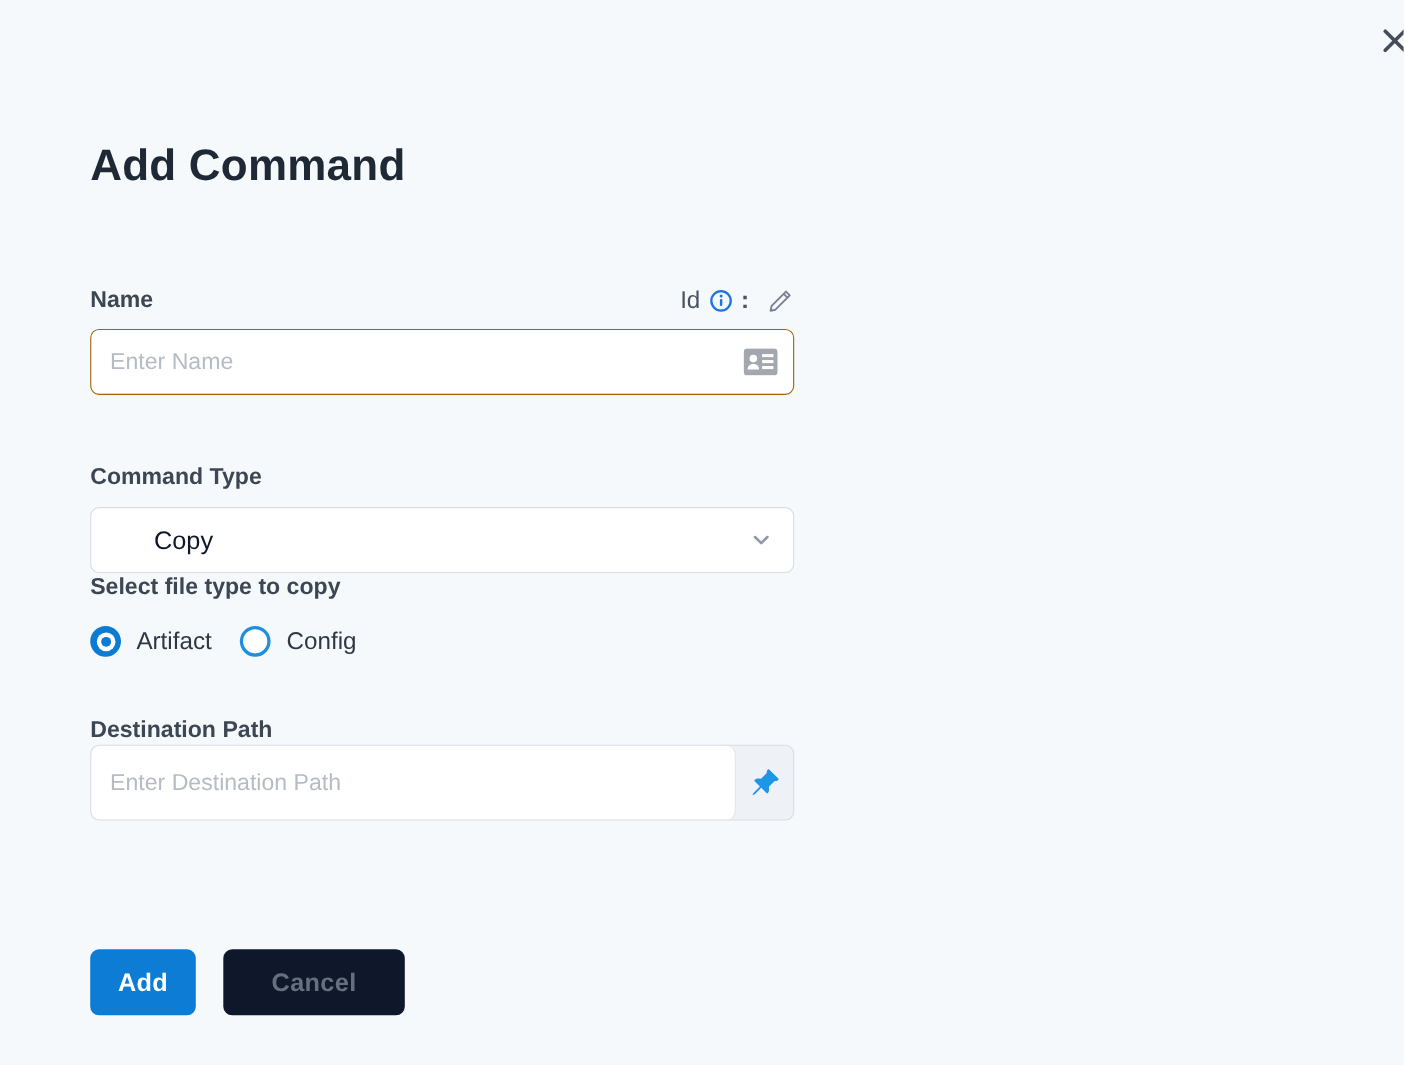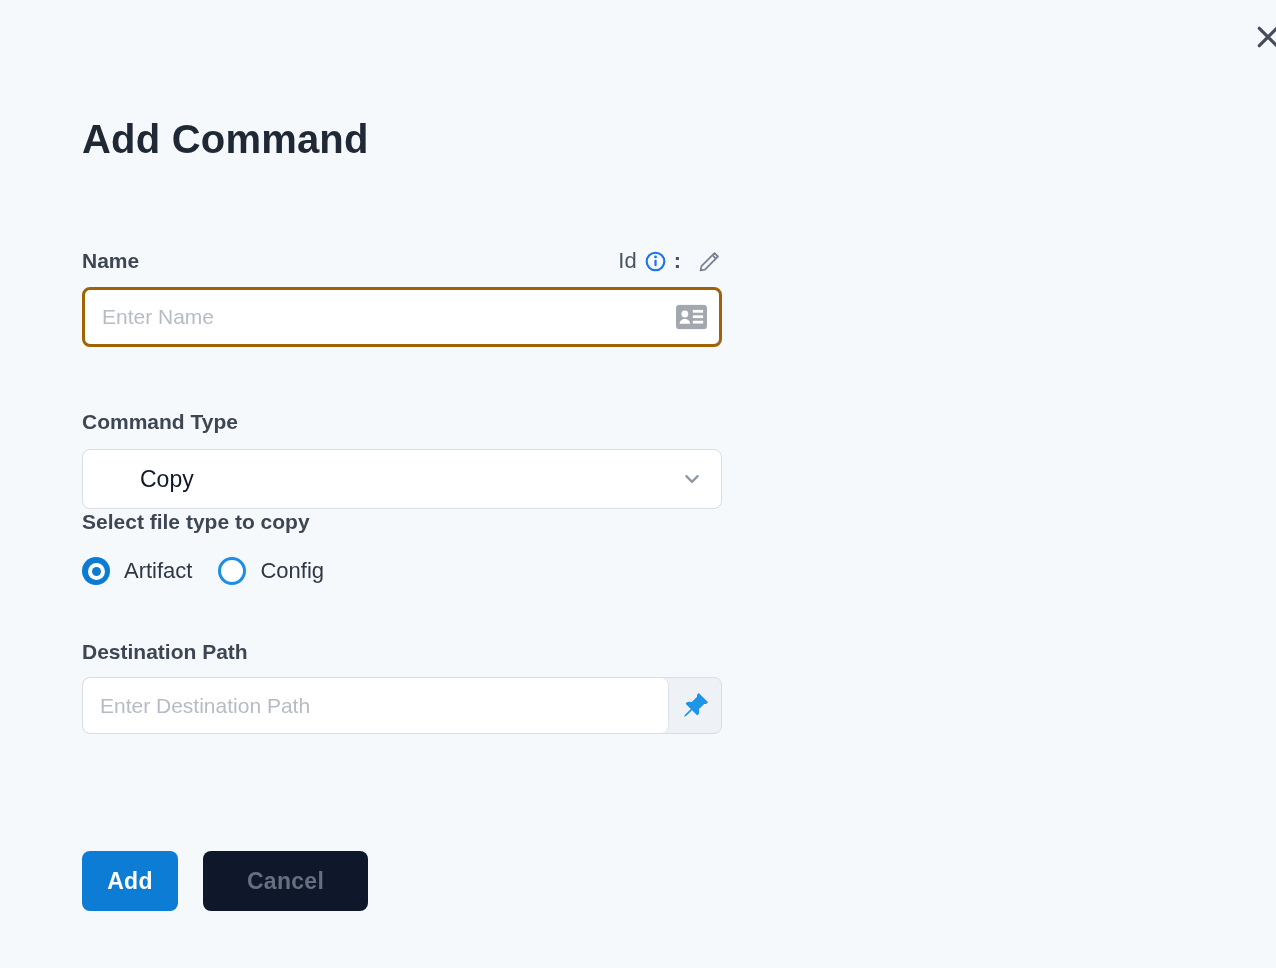"Add Command" .page-title { margin-top: none -> 12px }
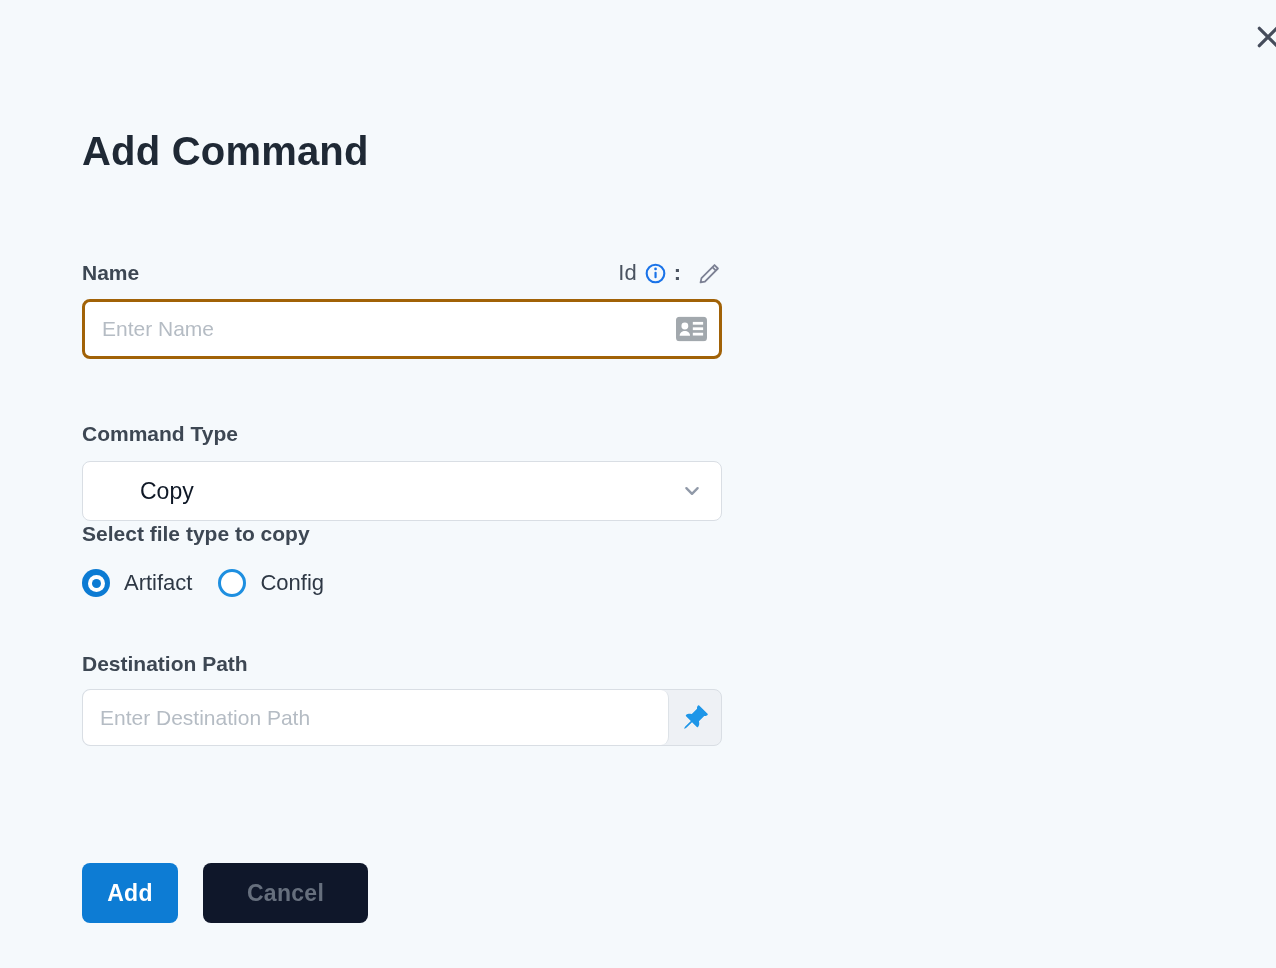"Enter Name" .text-input { border: 3px solid #a16207 -> 1px solid #a16207 }
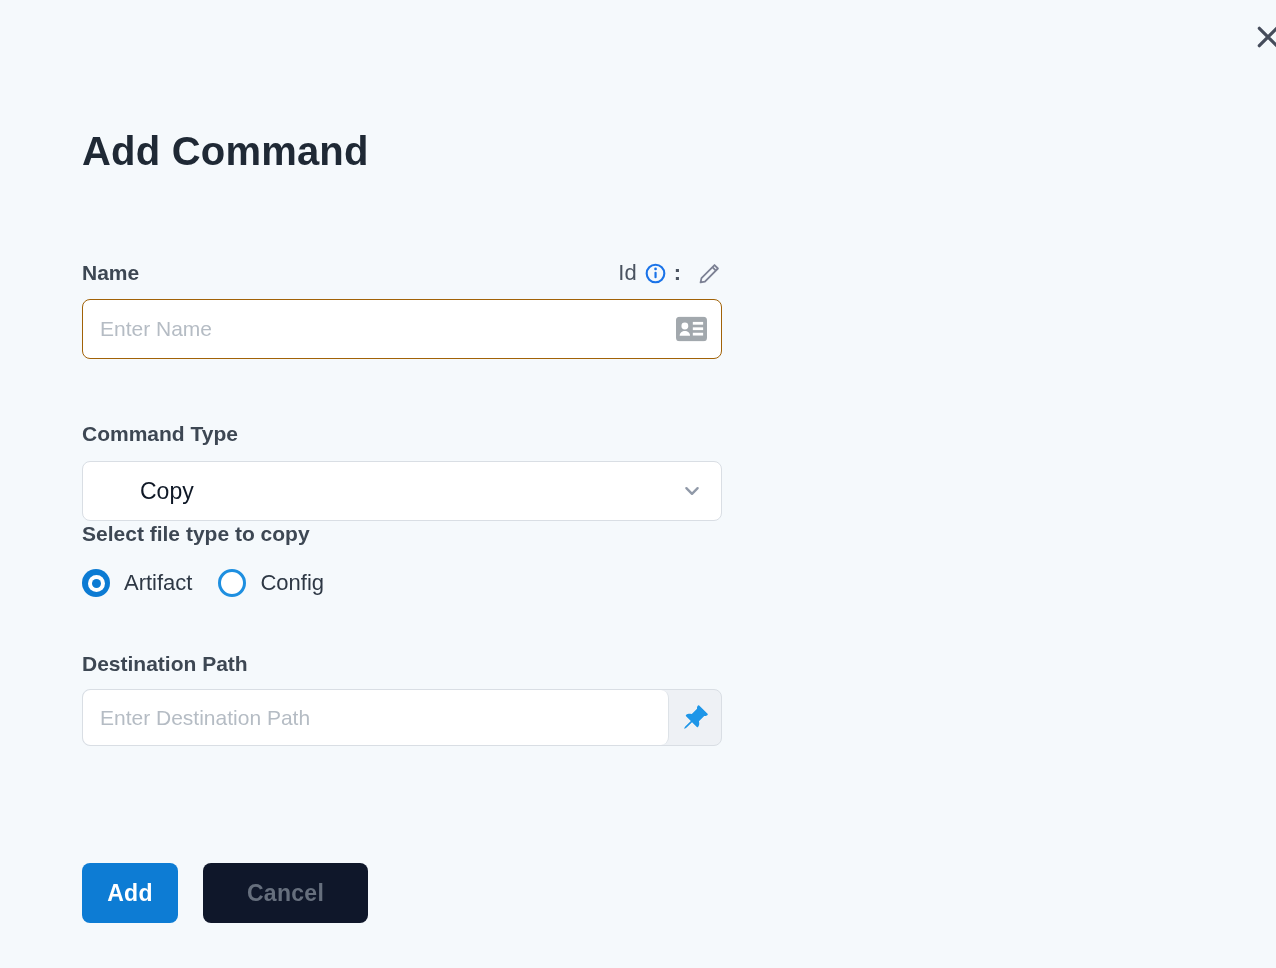"Enter Destination Path" .dest-wrap { height: 57px -> 69px; margin-top: 12px -> 0 }
